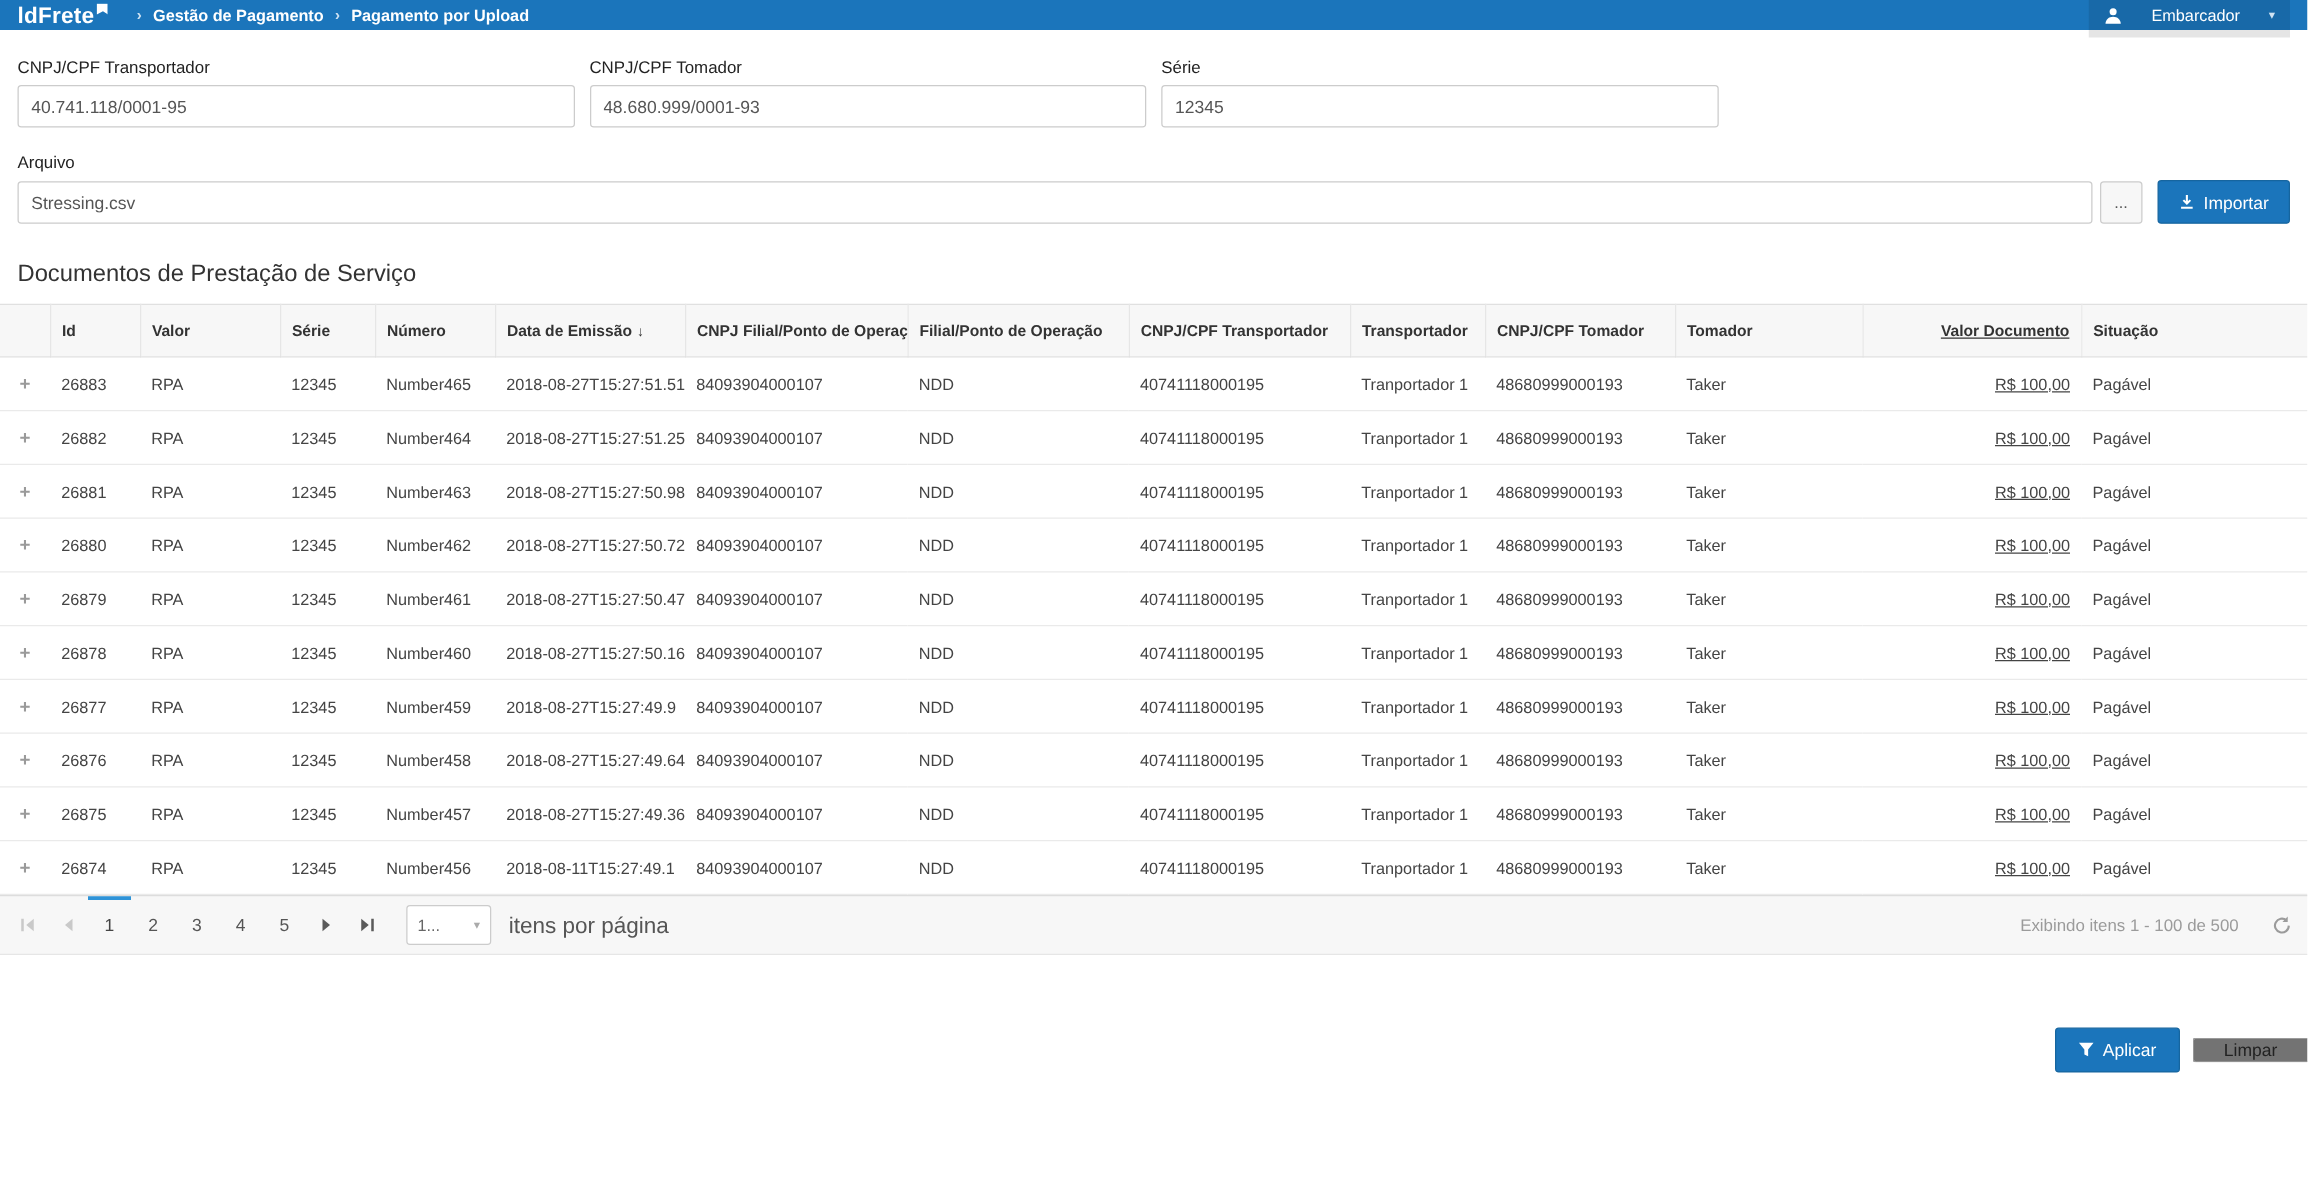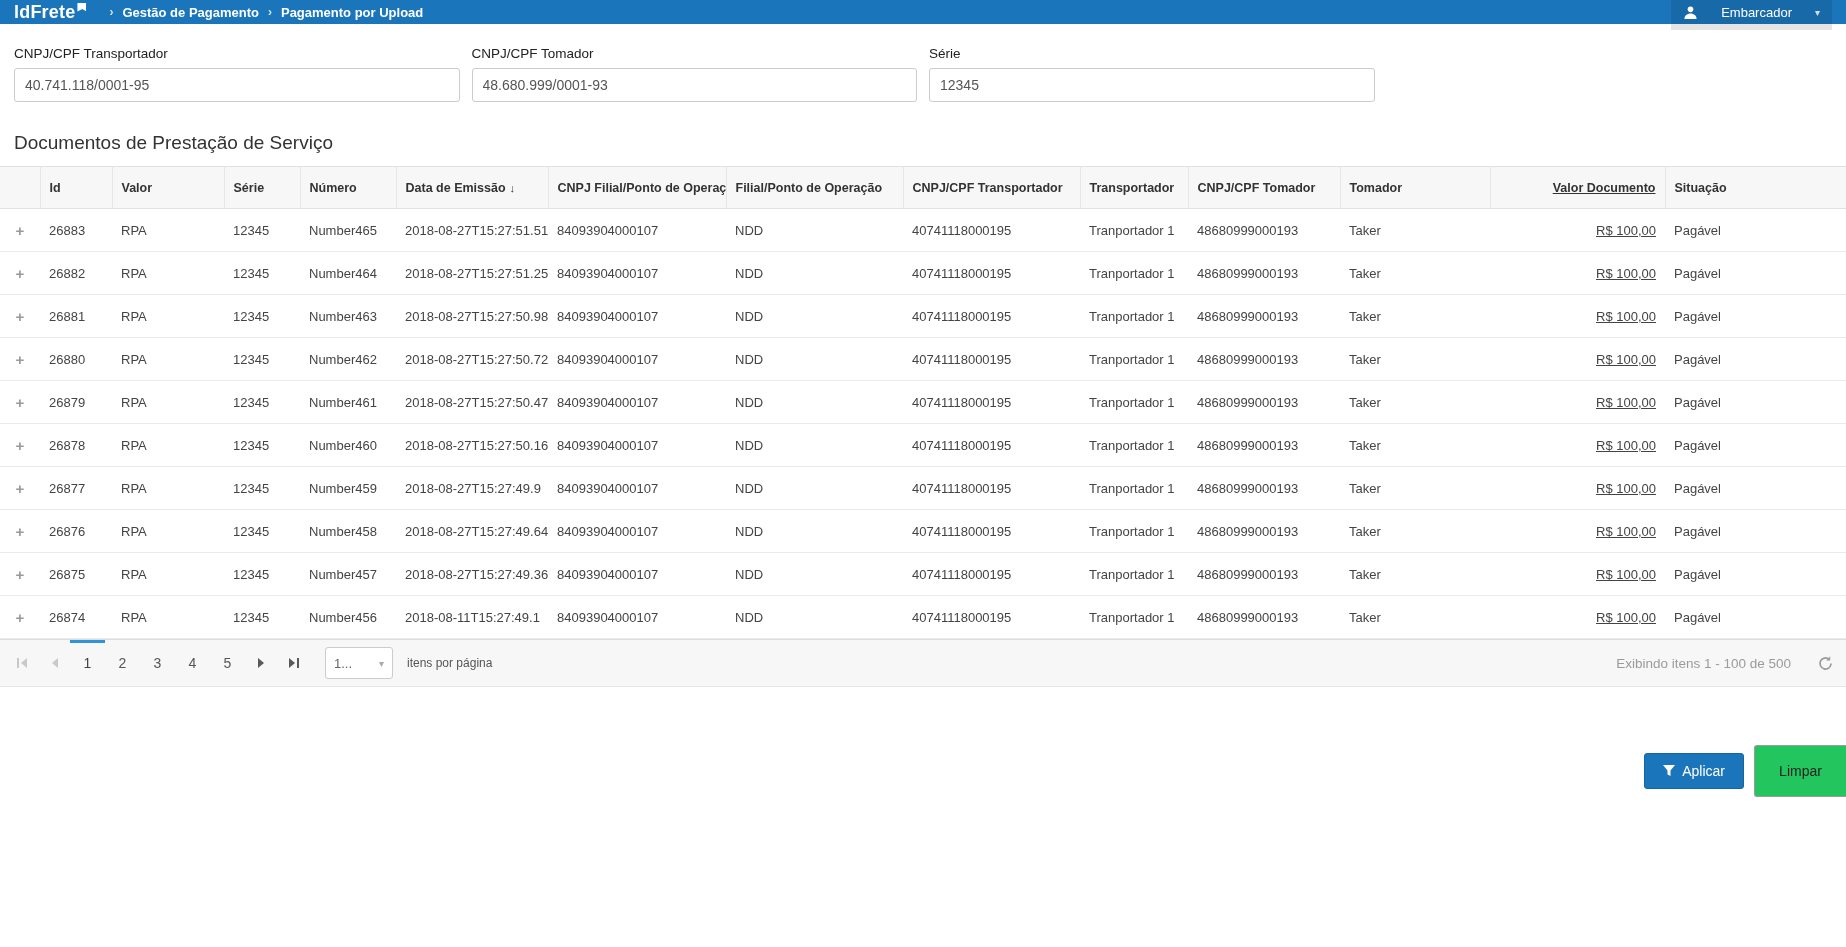"Arquivo" div.field { html: none -> <div> <label>Arquivo</label> <div> <input> <button>...</button> <button> <span> <svg> <path></path> <path></path> </svg> </span> <span>Importar</span> </button> </div> </div> }
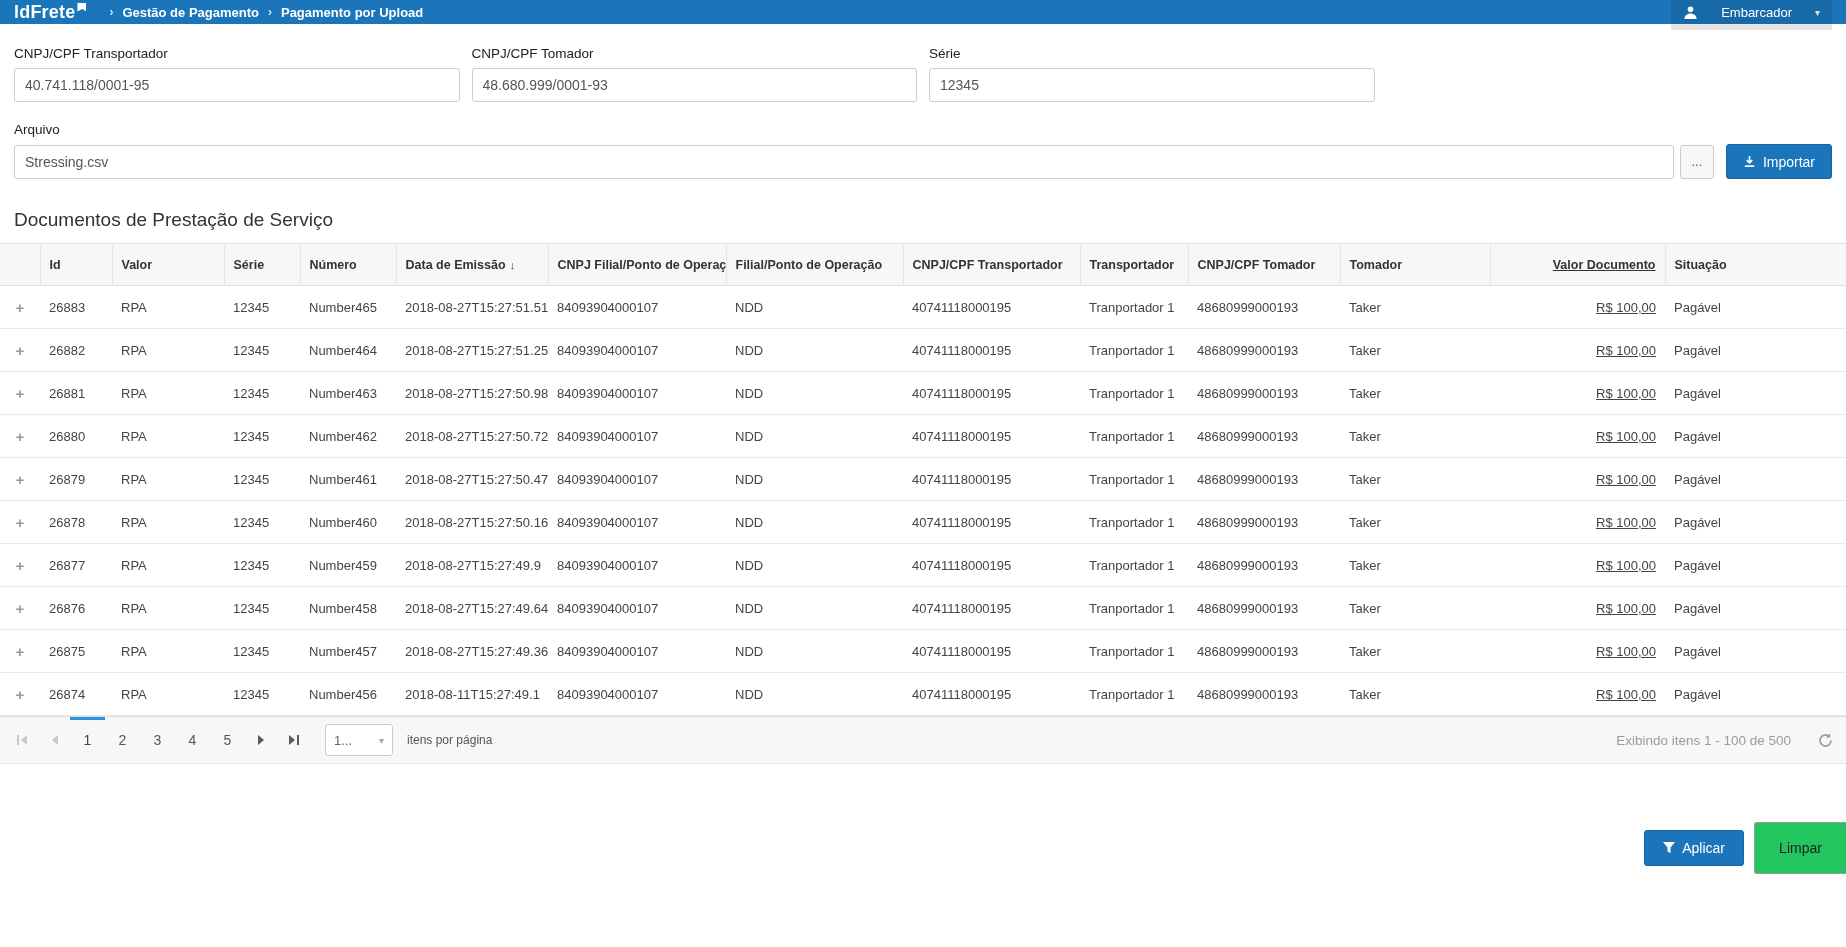"itens por página" .per-page-label { font-size: 12px -> 18px }
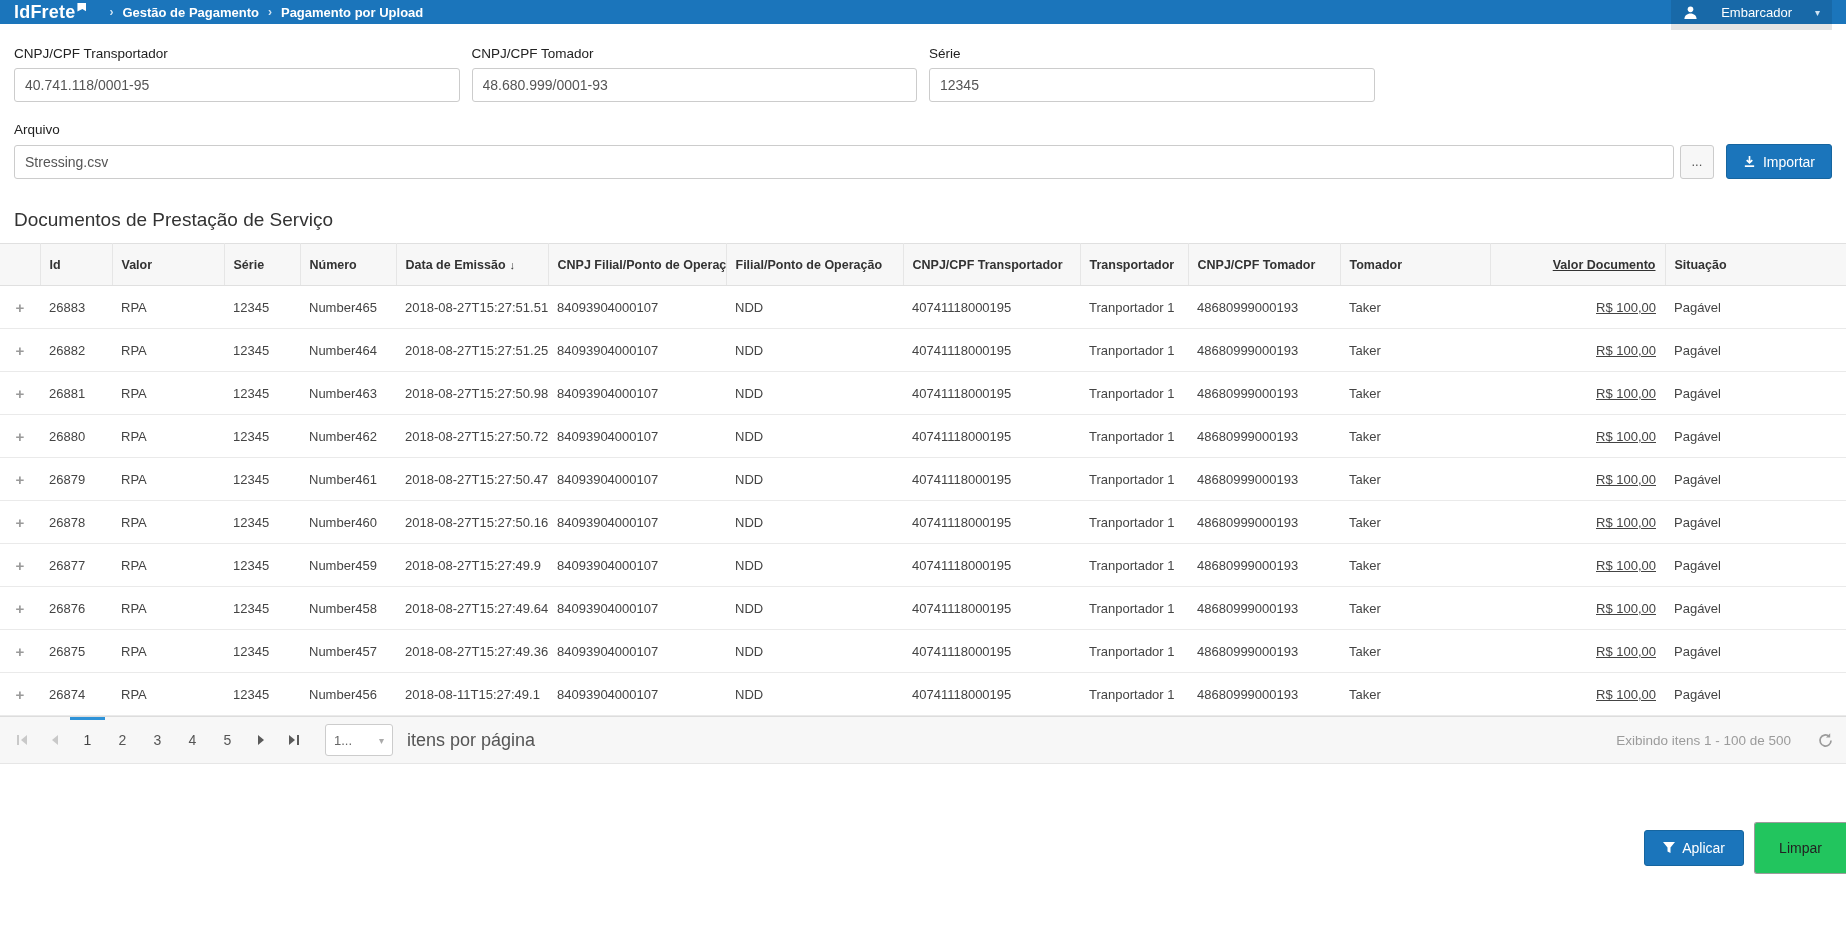"Limpar" .clear-btn { background: #22c55e -> #737373; height: 52px -> 20px }
